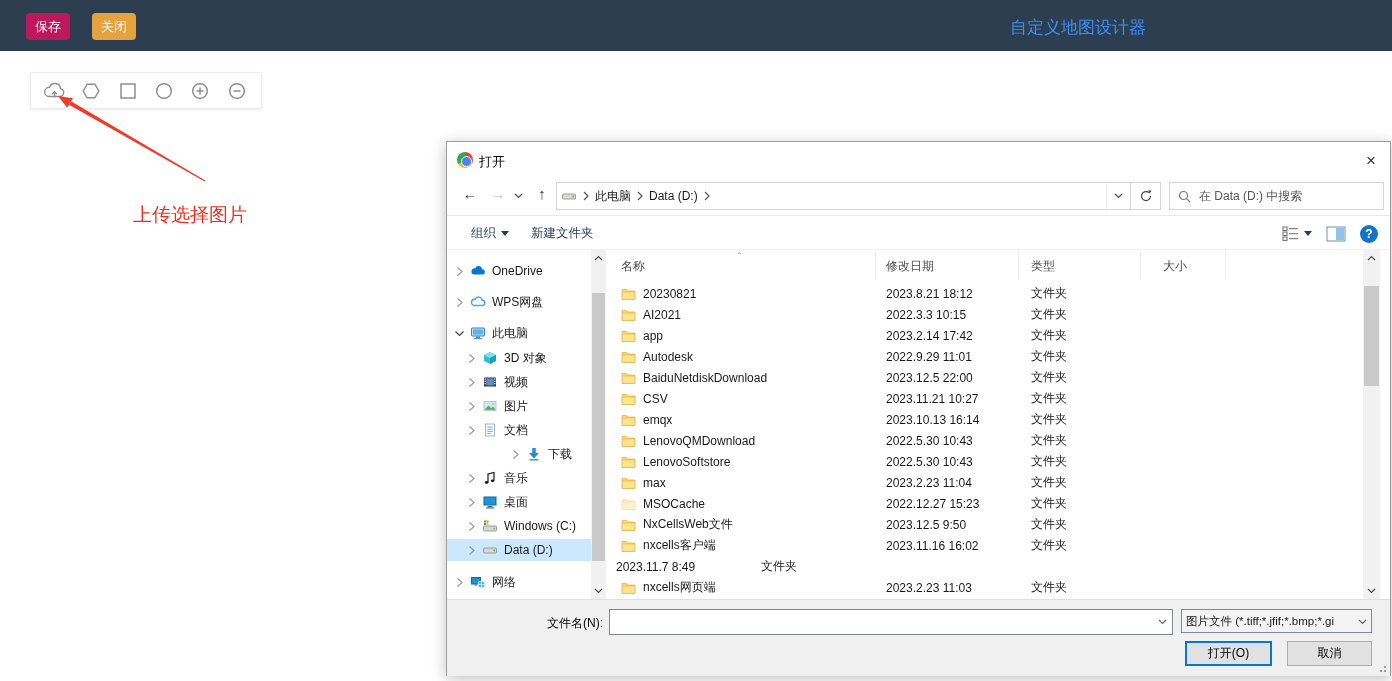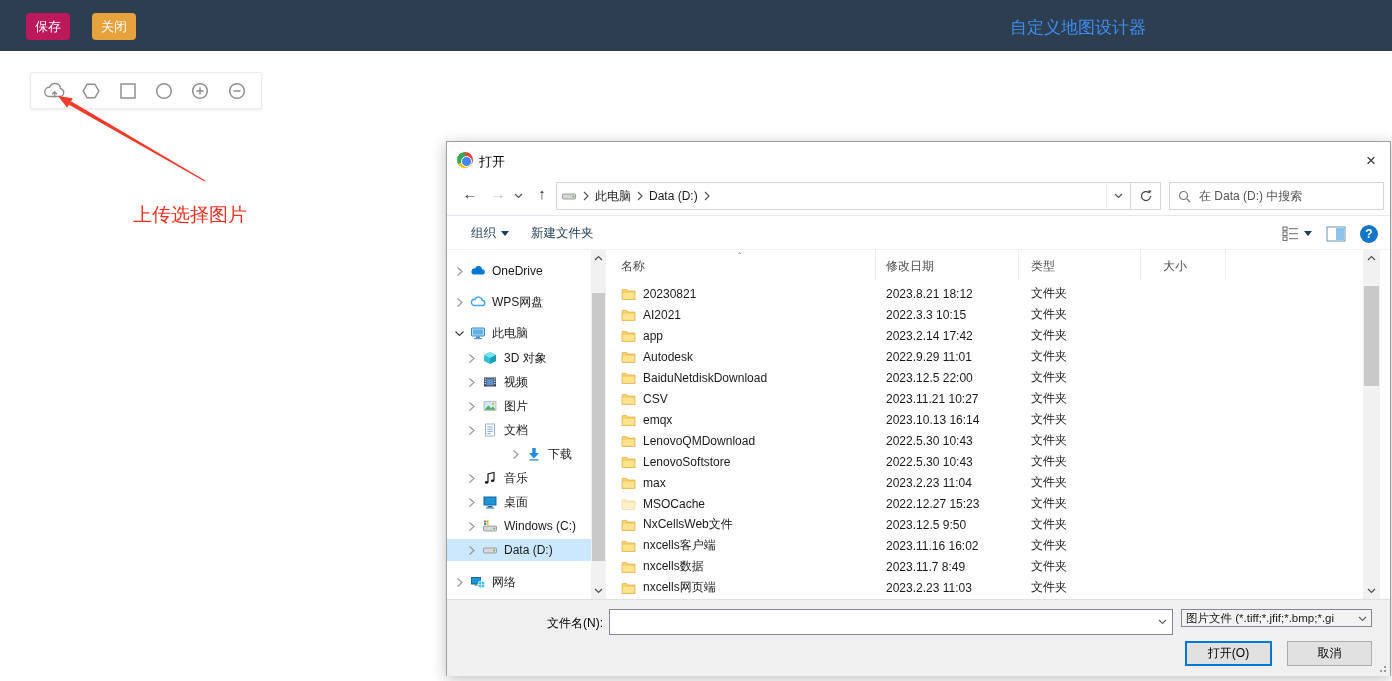"nxcells数据" span.fc-name { html: <span> <svg> <path></path> <path></path> </svg> <span>nxcells数据</span> </span> -> none }
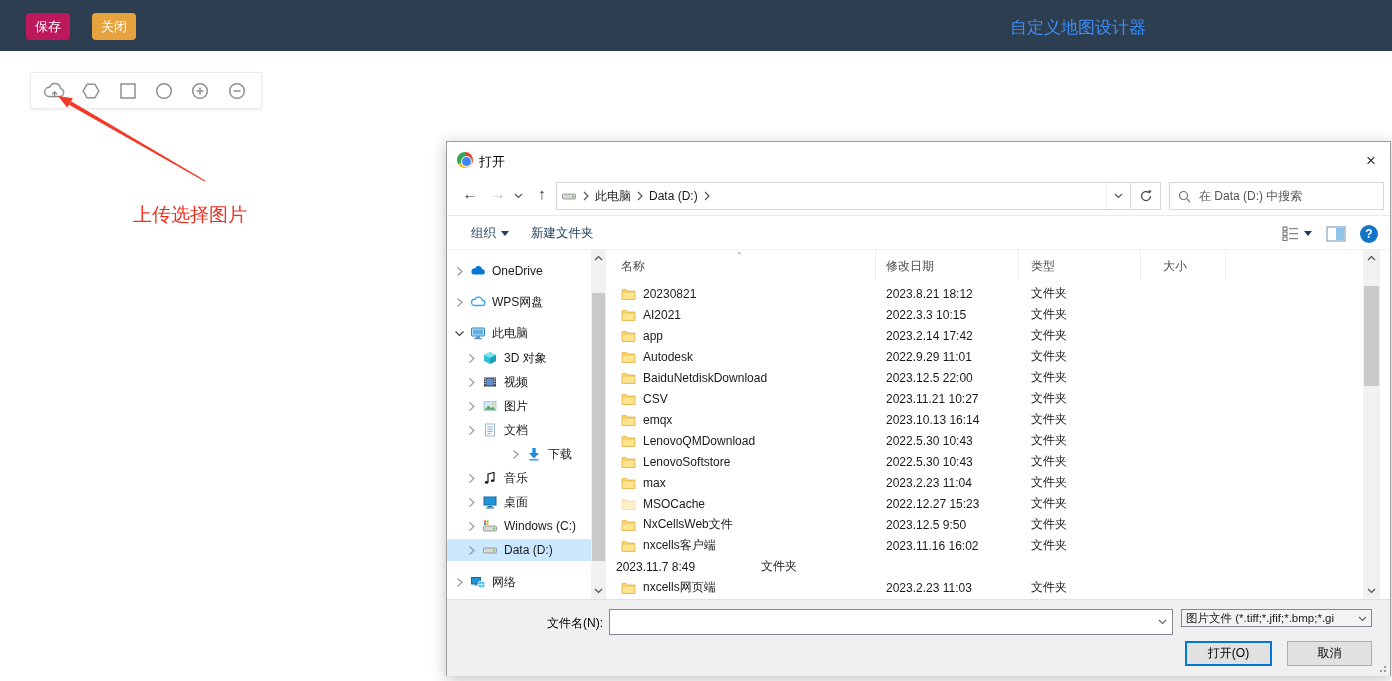"图片文件 (*.tiff;*.jfif;*.bmp;*.gi" .ftype-select { height: 18px -> 24px }
